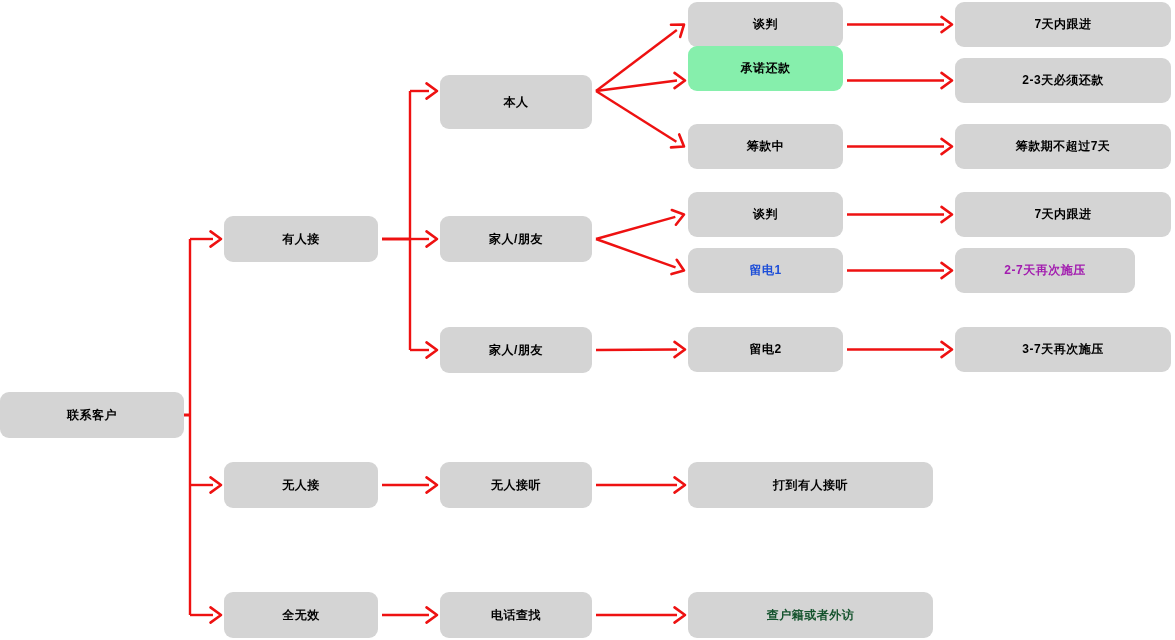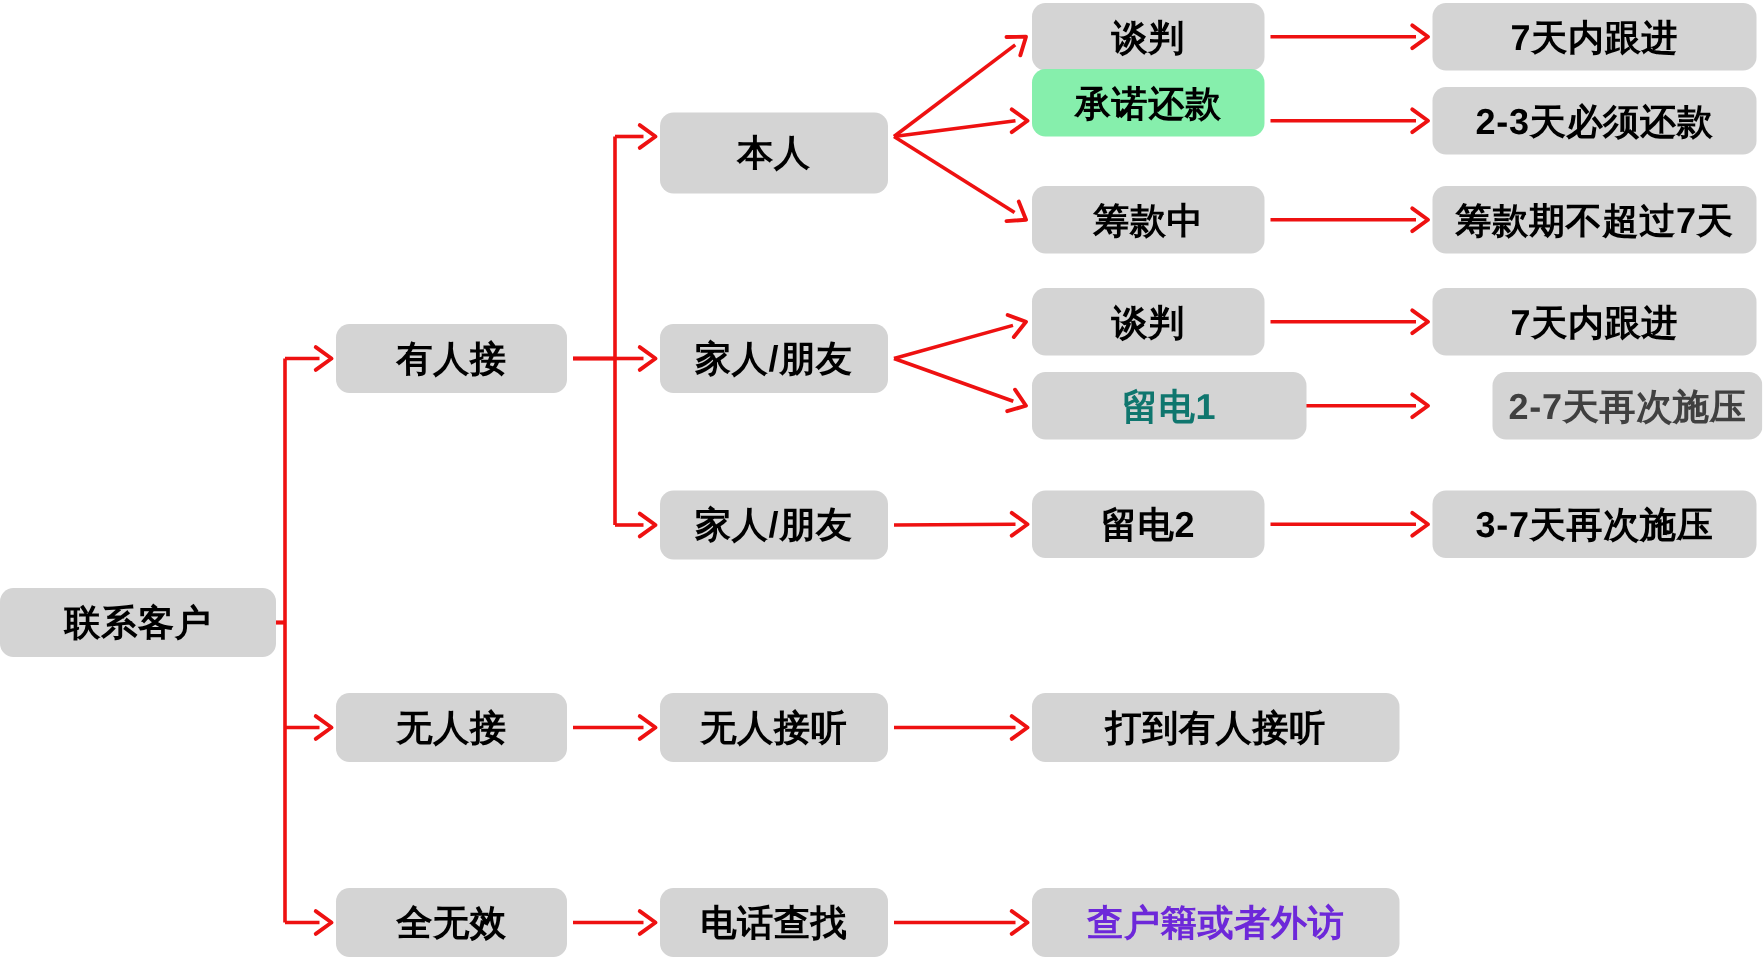"谈判" .node { font-size: 24px -> 12px }
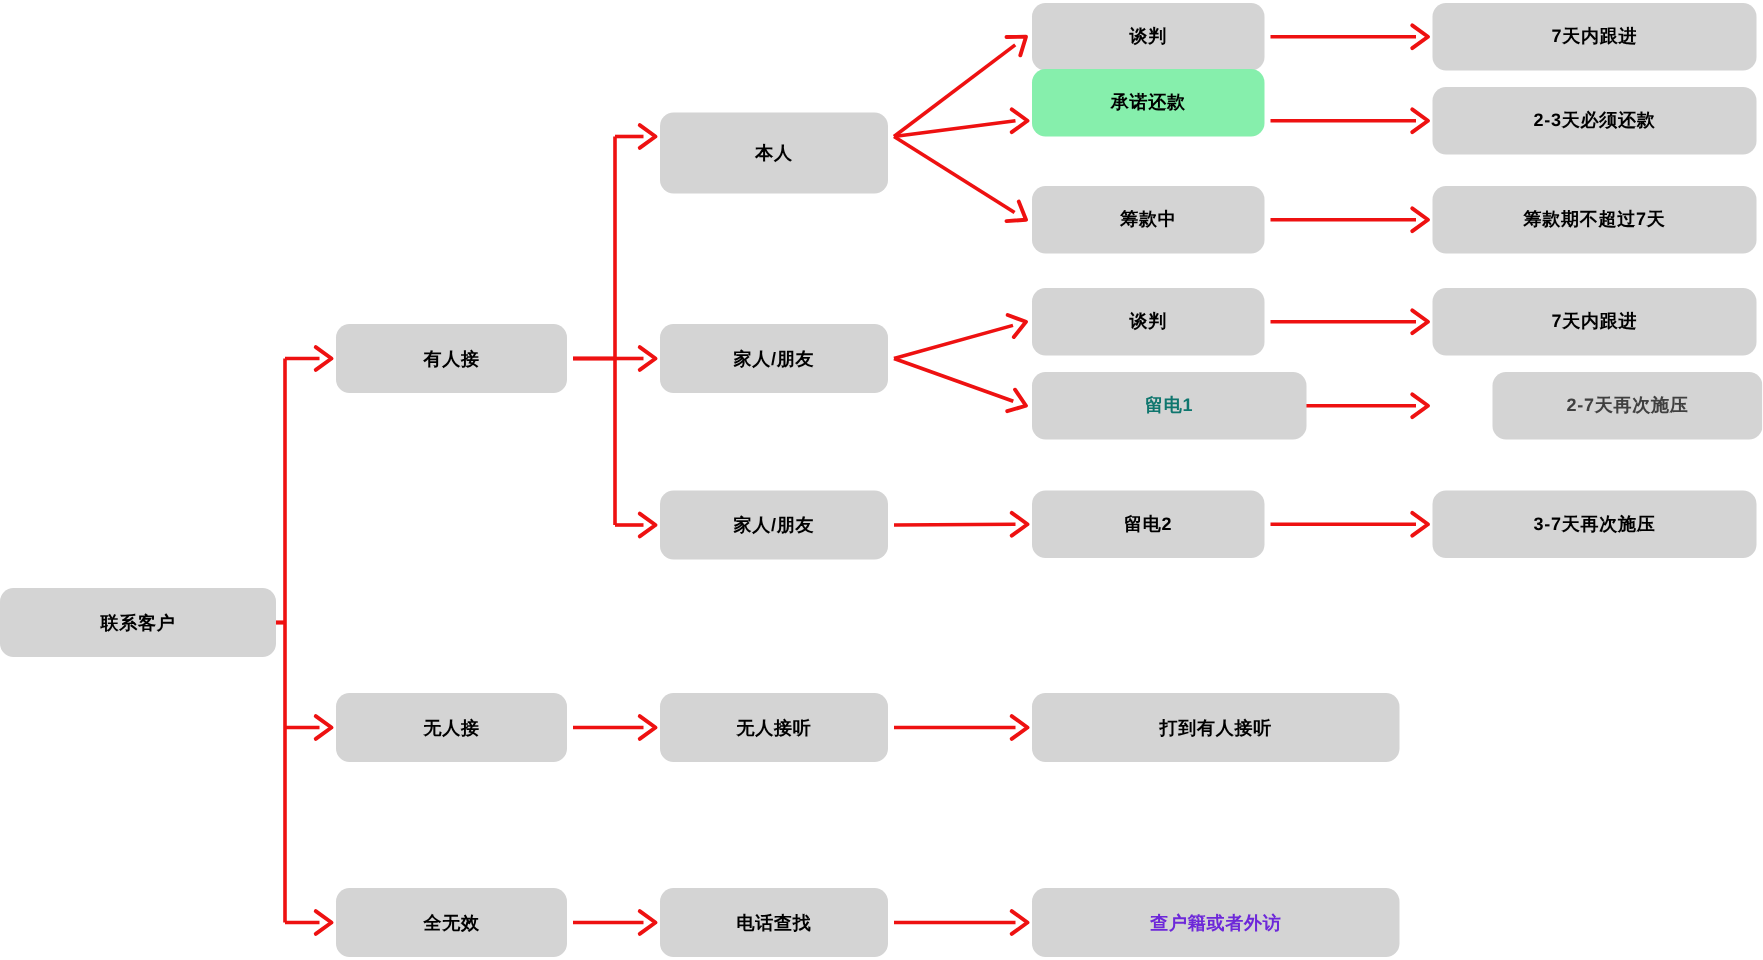"留电1" div.node { color: #0f766e -> #1d4ed8; width: 183px -> 155px }
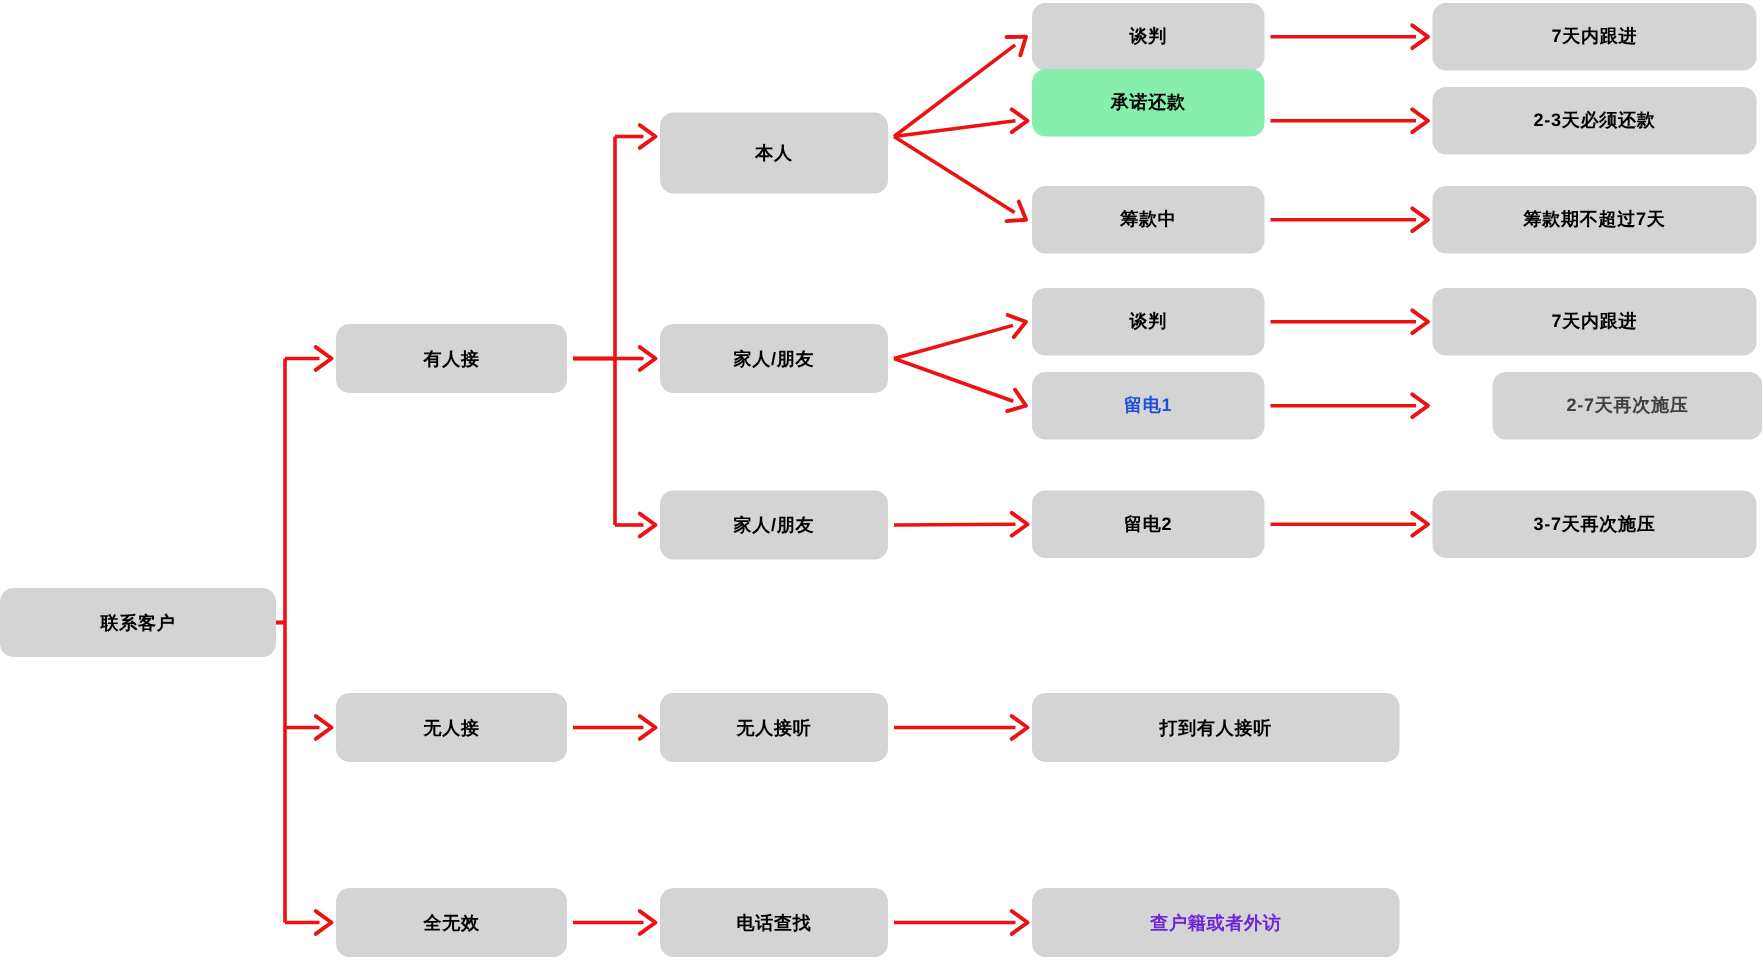"2-7天再次施压" div.node { color: #404040 -> #a21caf; margin-left: 40px -> none }
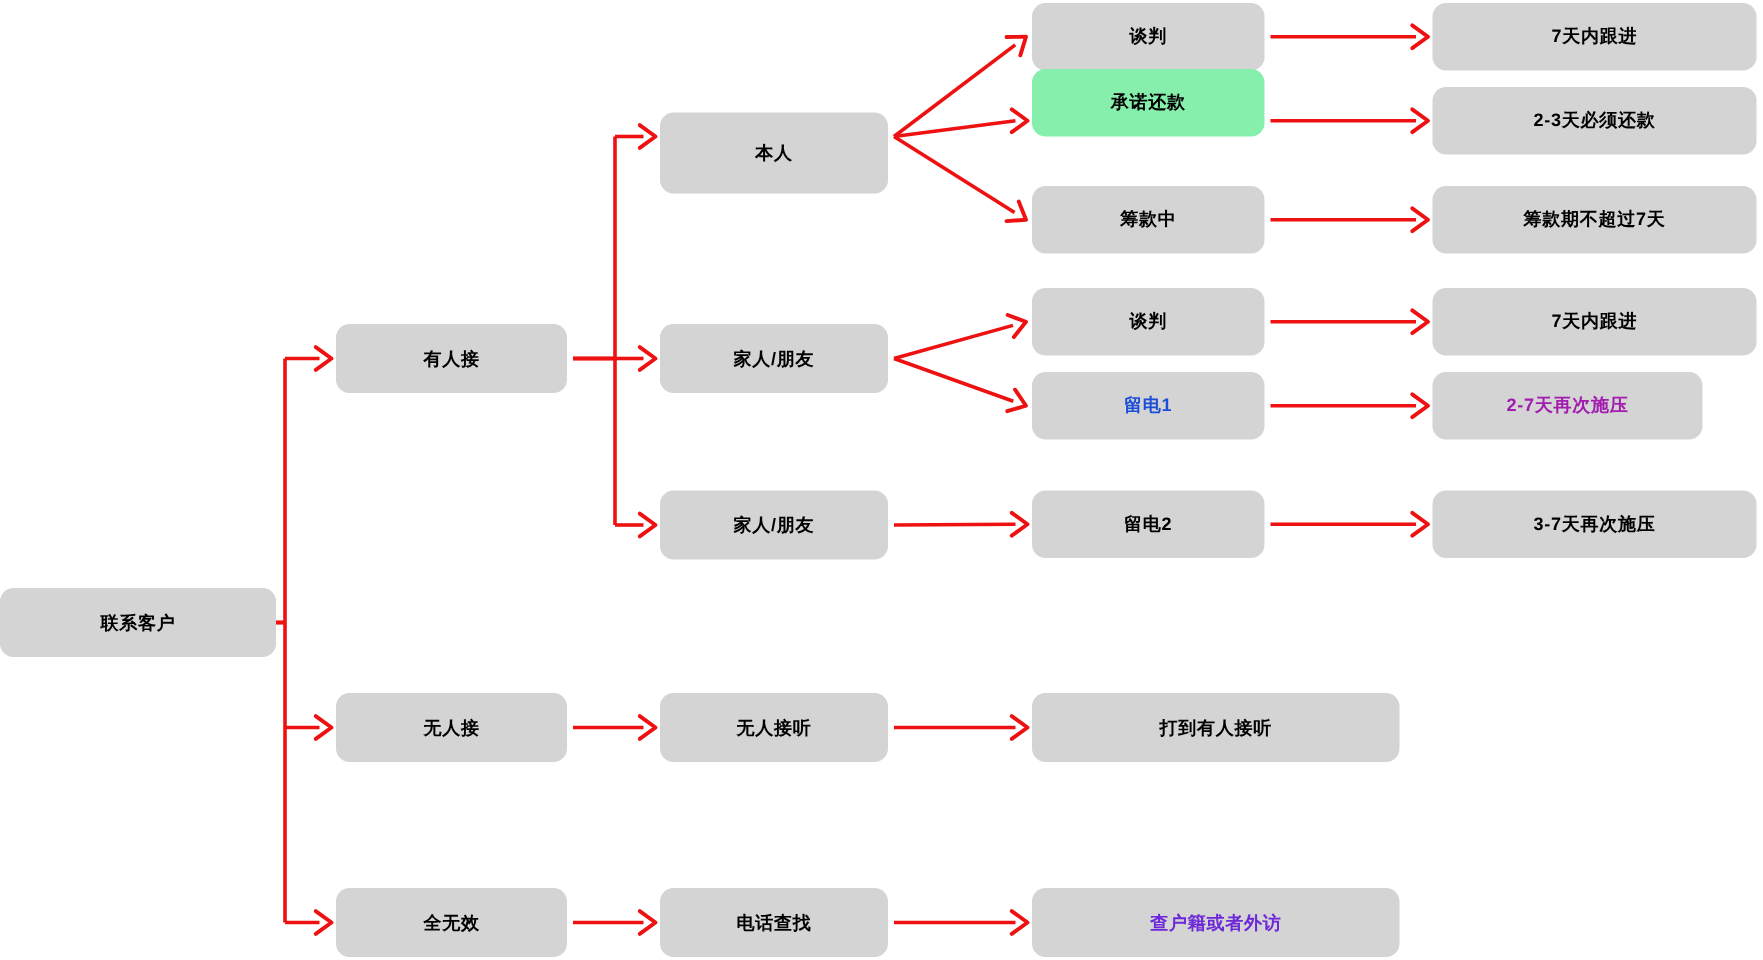"查户籍或者外访" div.node { color: #6d28d9 -> #14532d }
